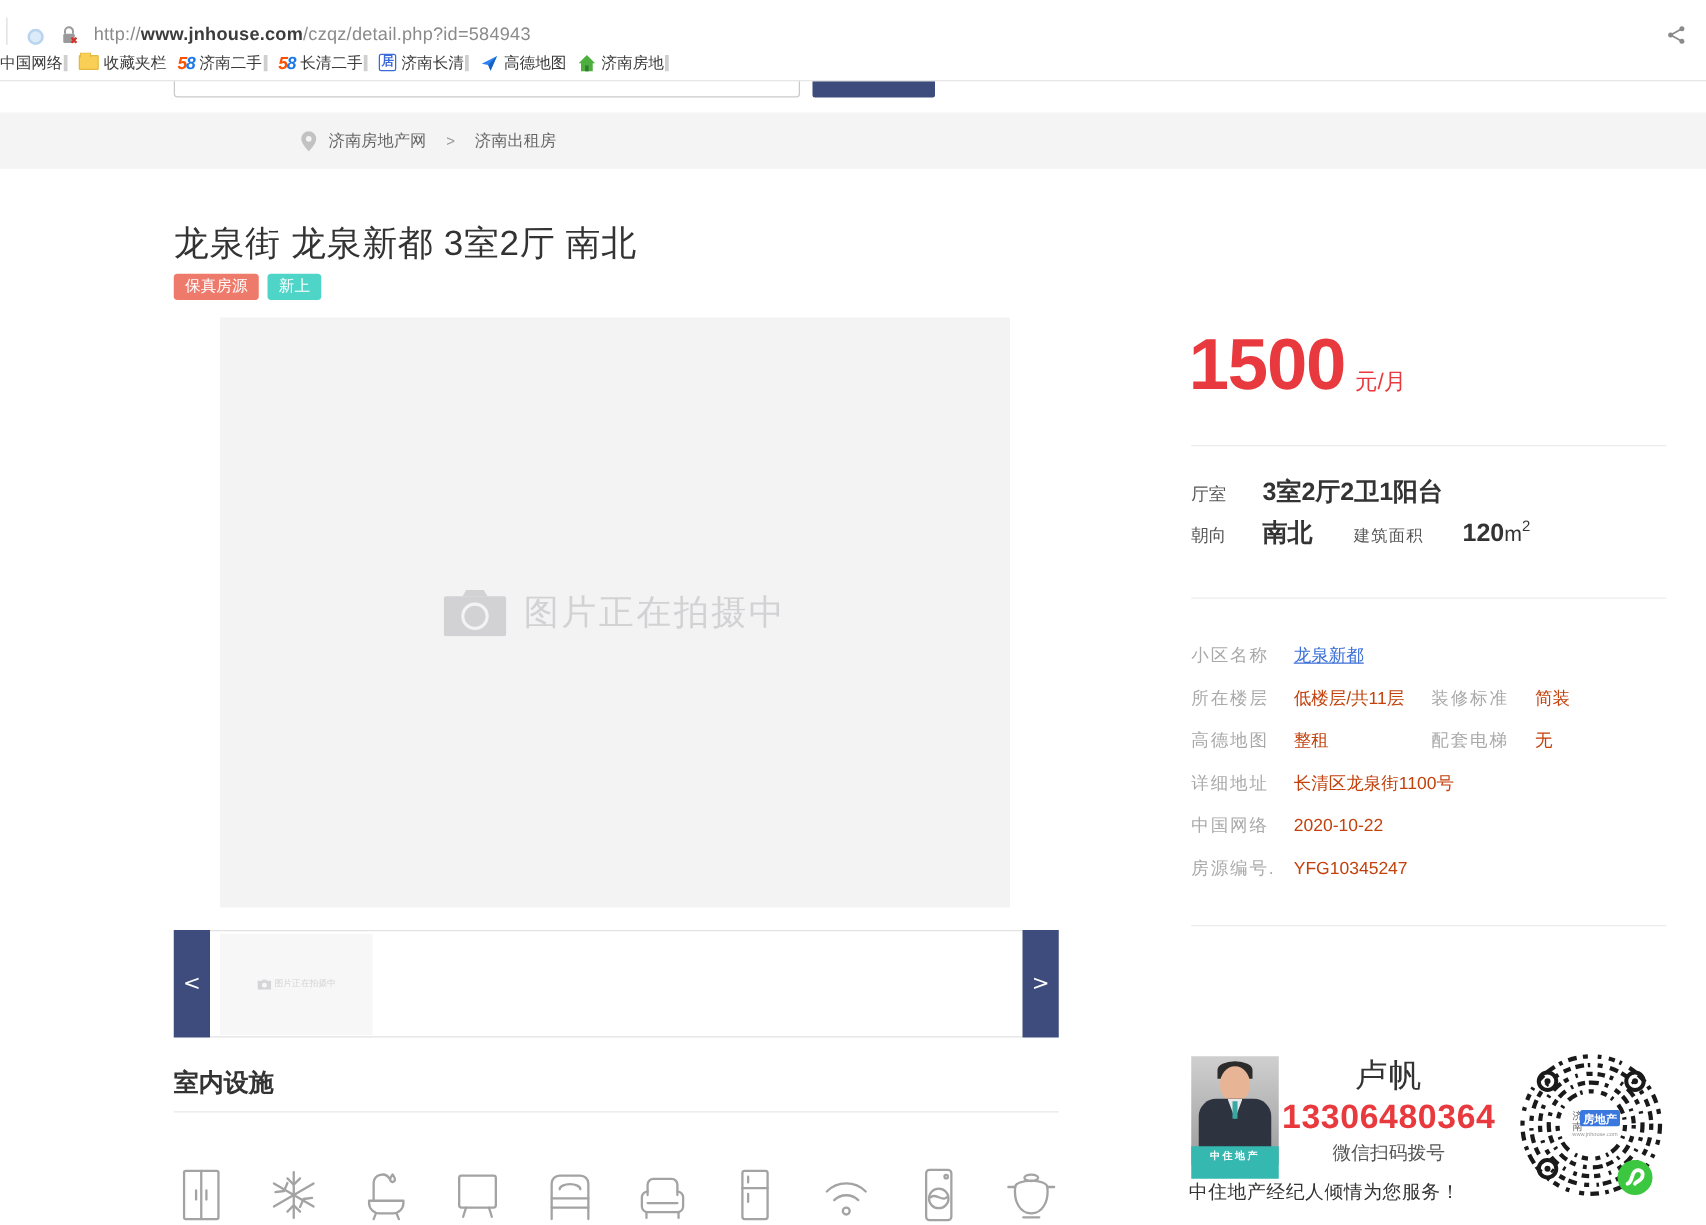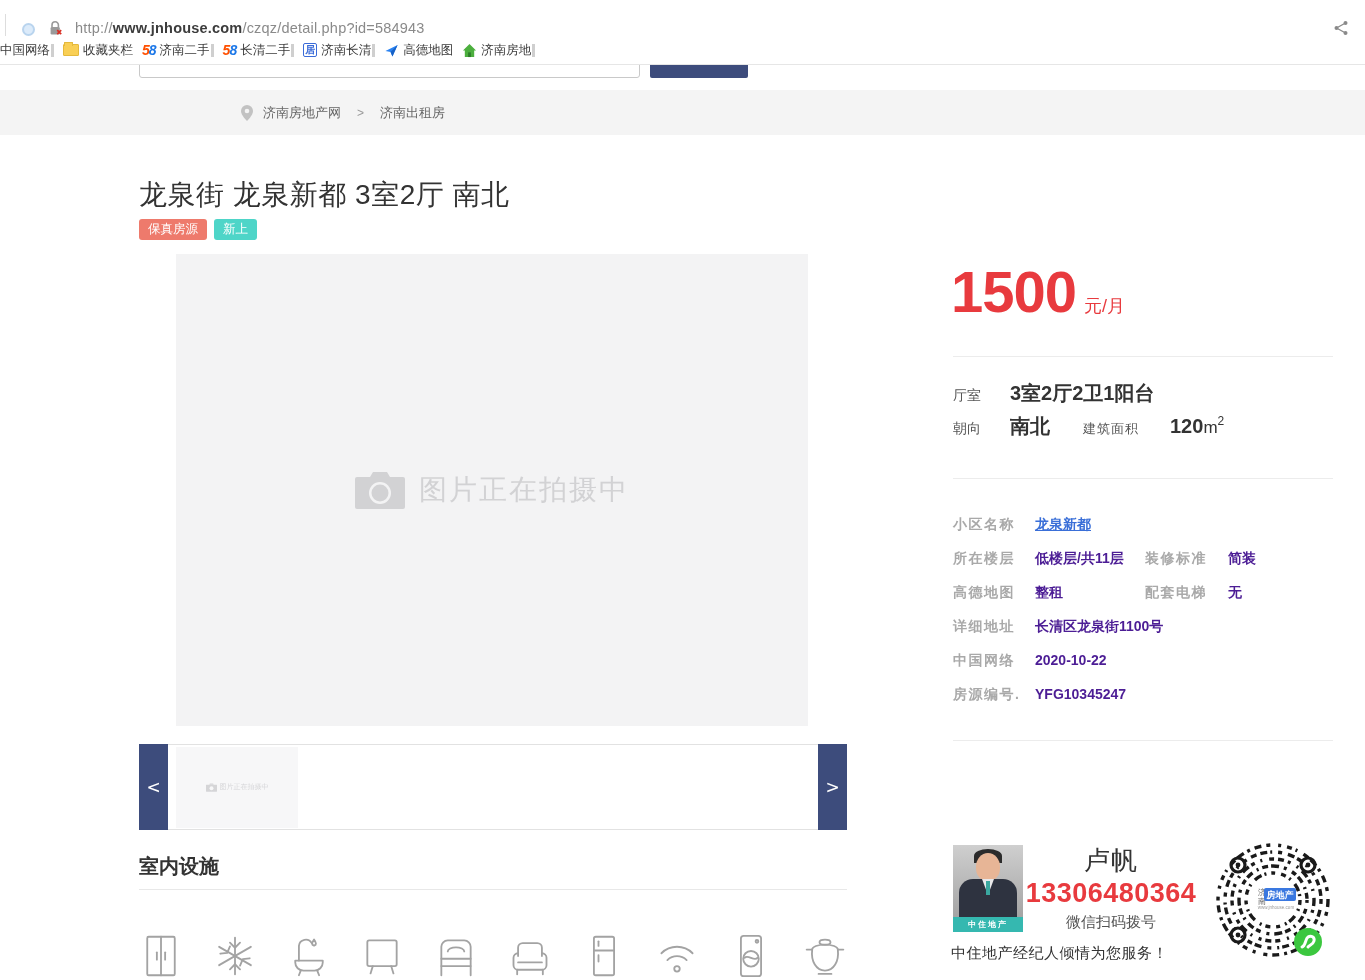"小区名称" .details { font-weight: bold -> none }
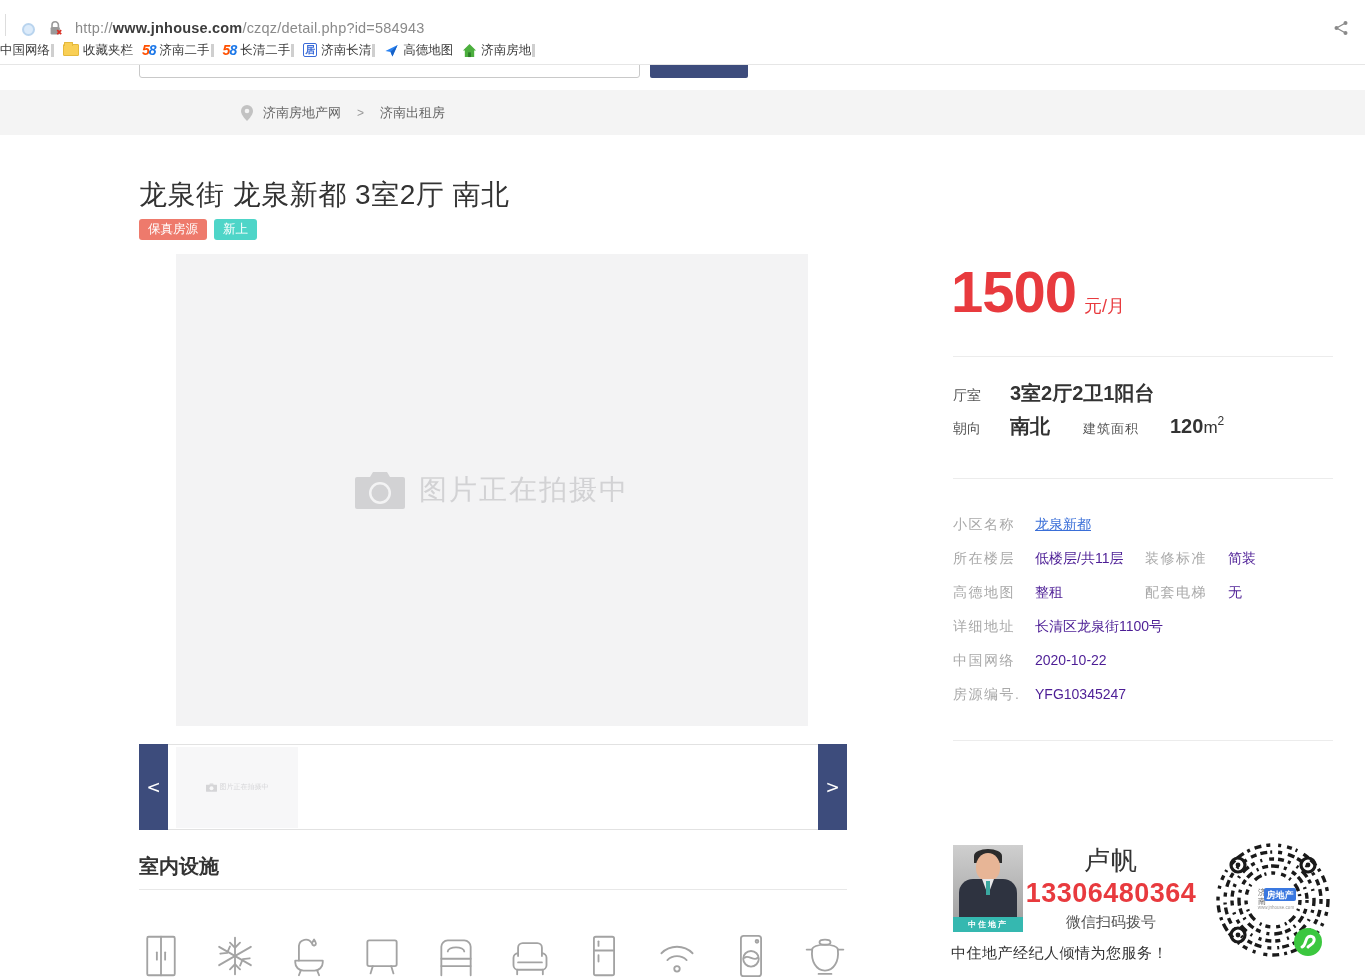"低楼层/共11层" .d-val { color: #4c1d95 -> #c2410c }
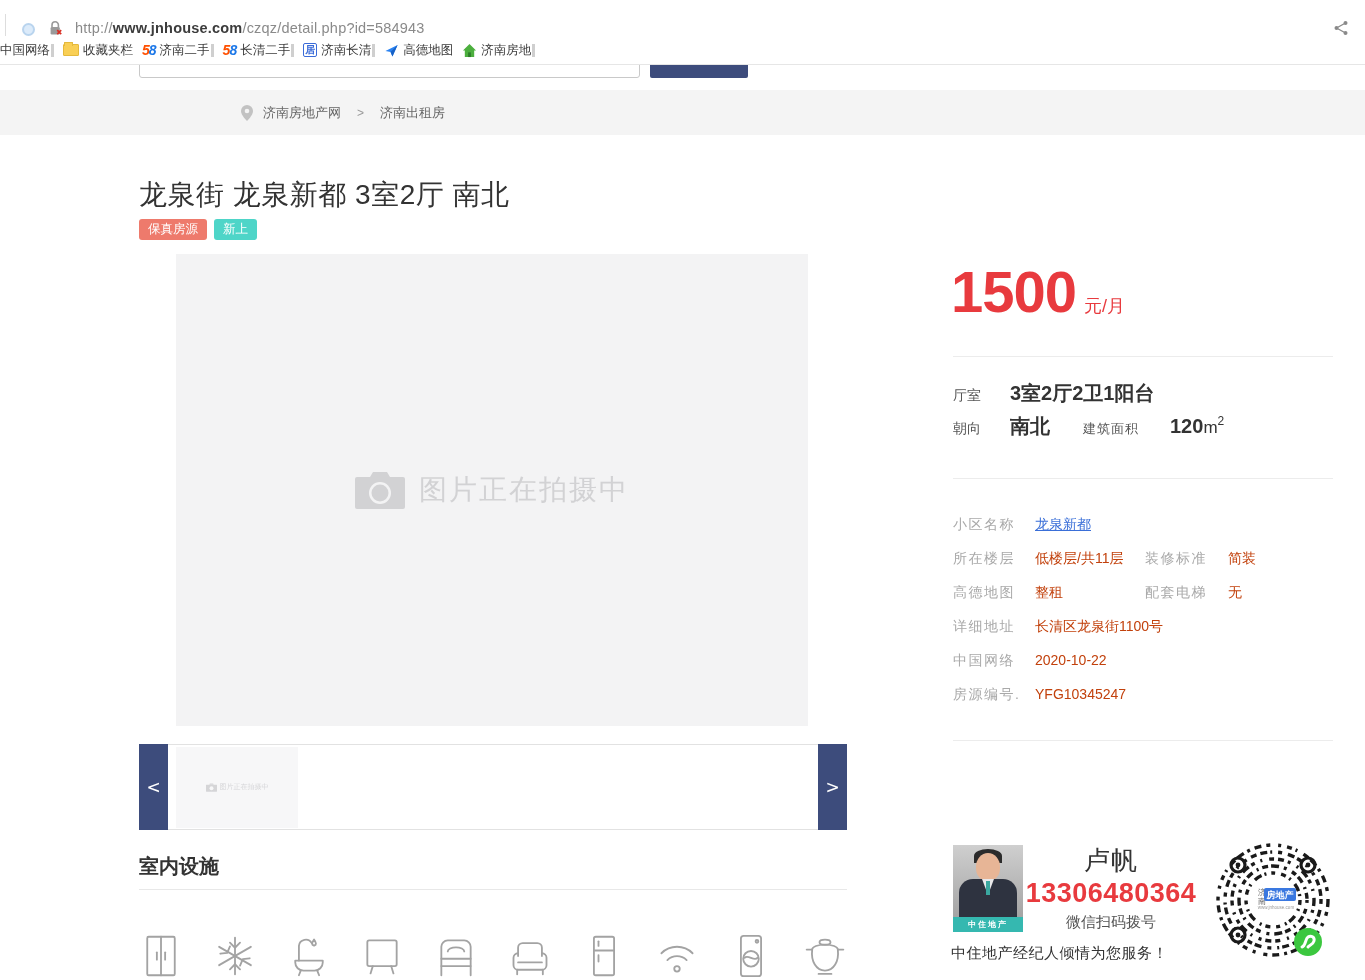"中住地产" .agent-band { height: 15px -> 26px }
